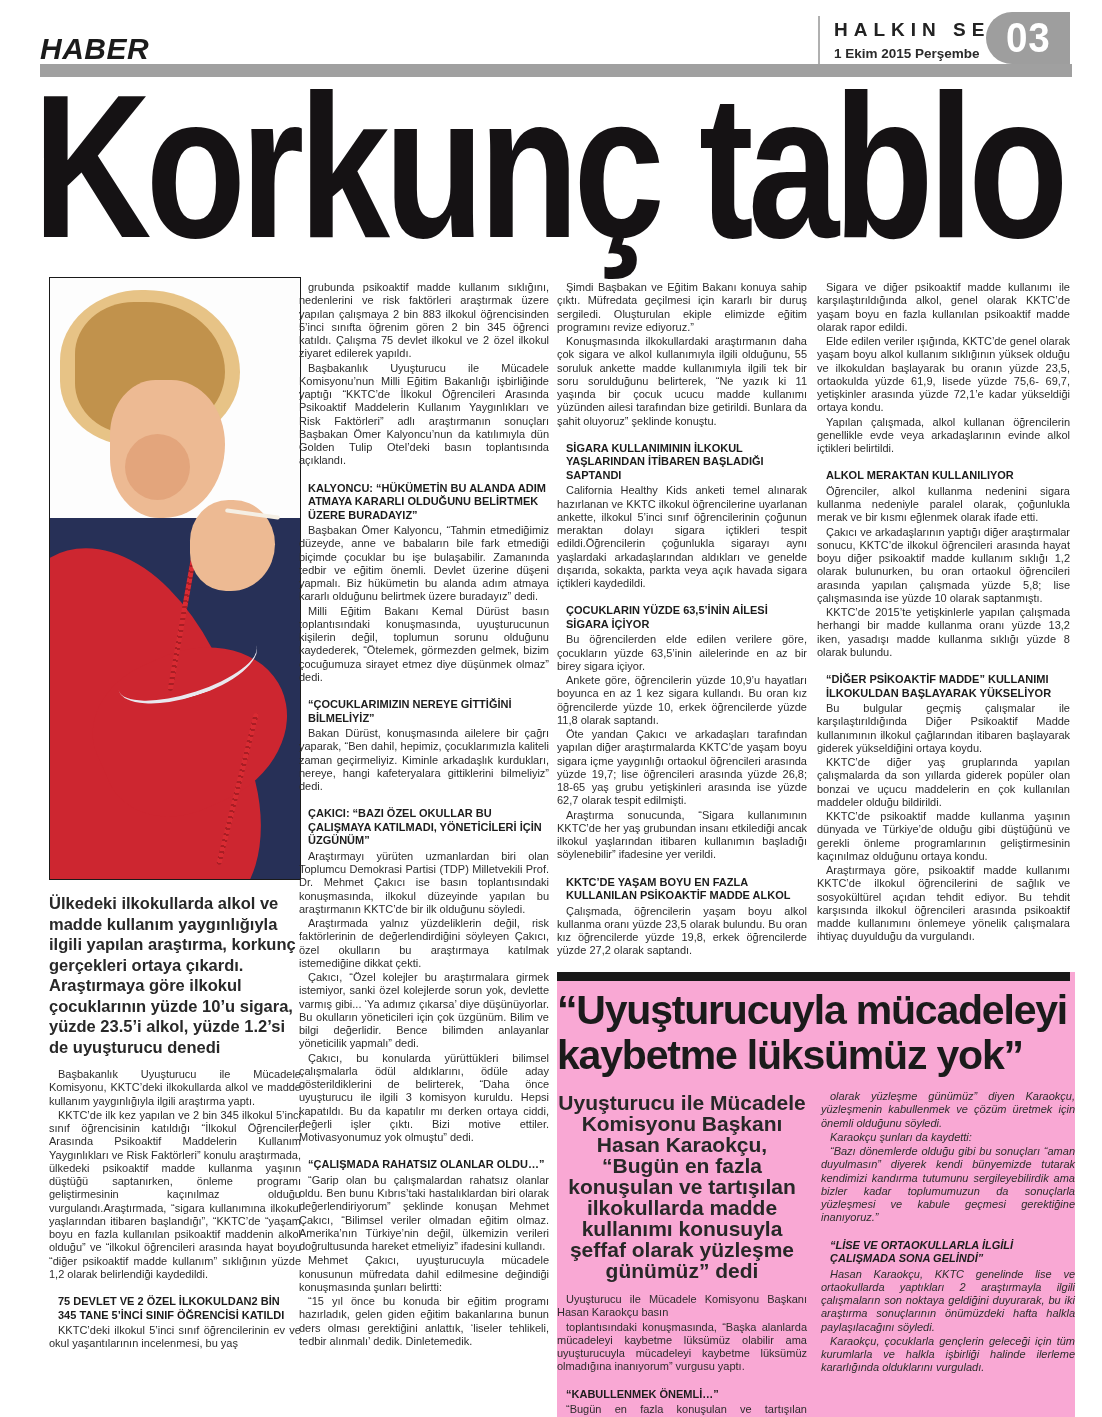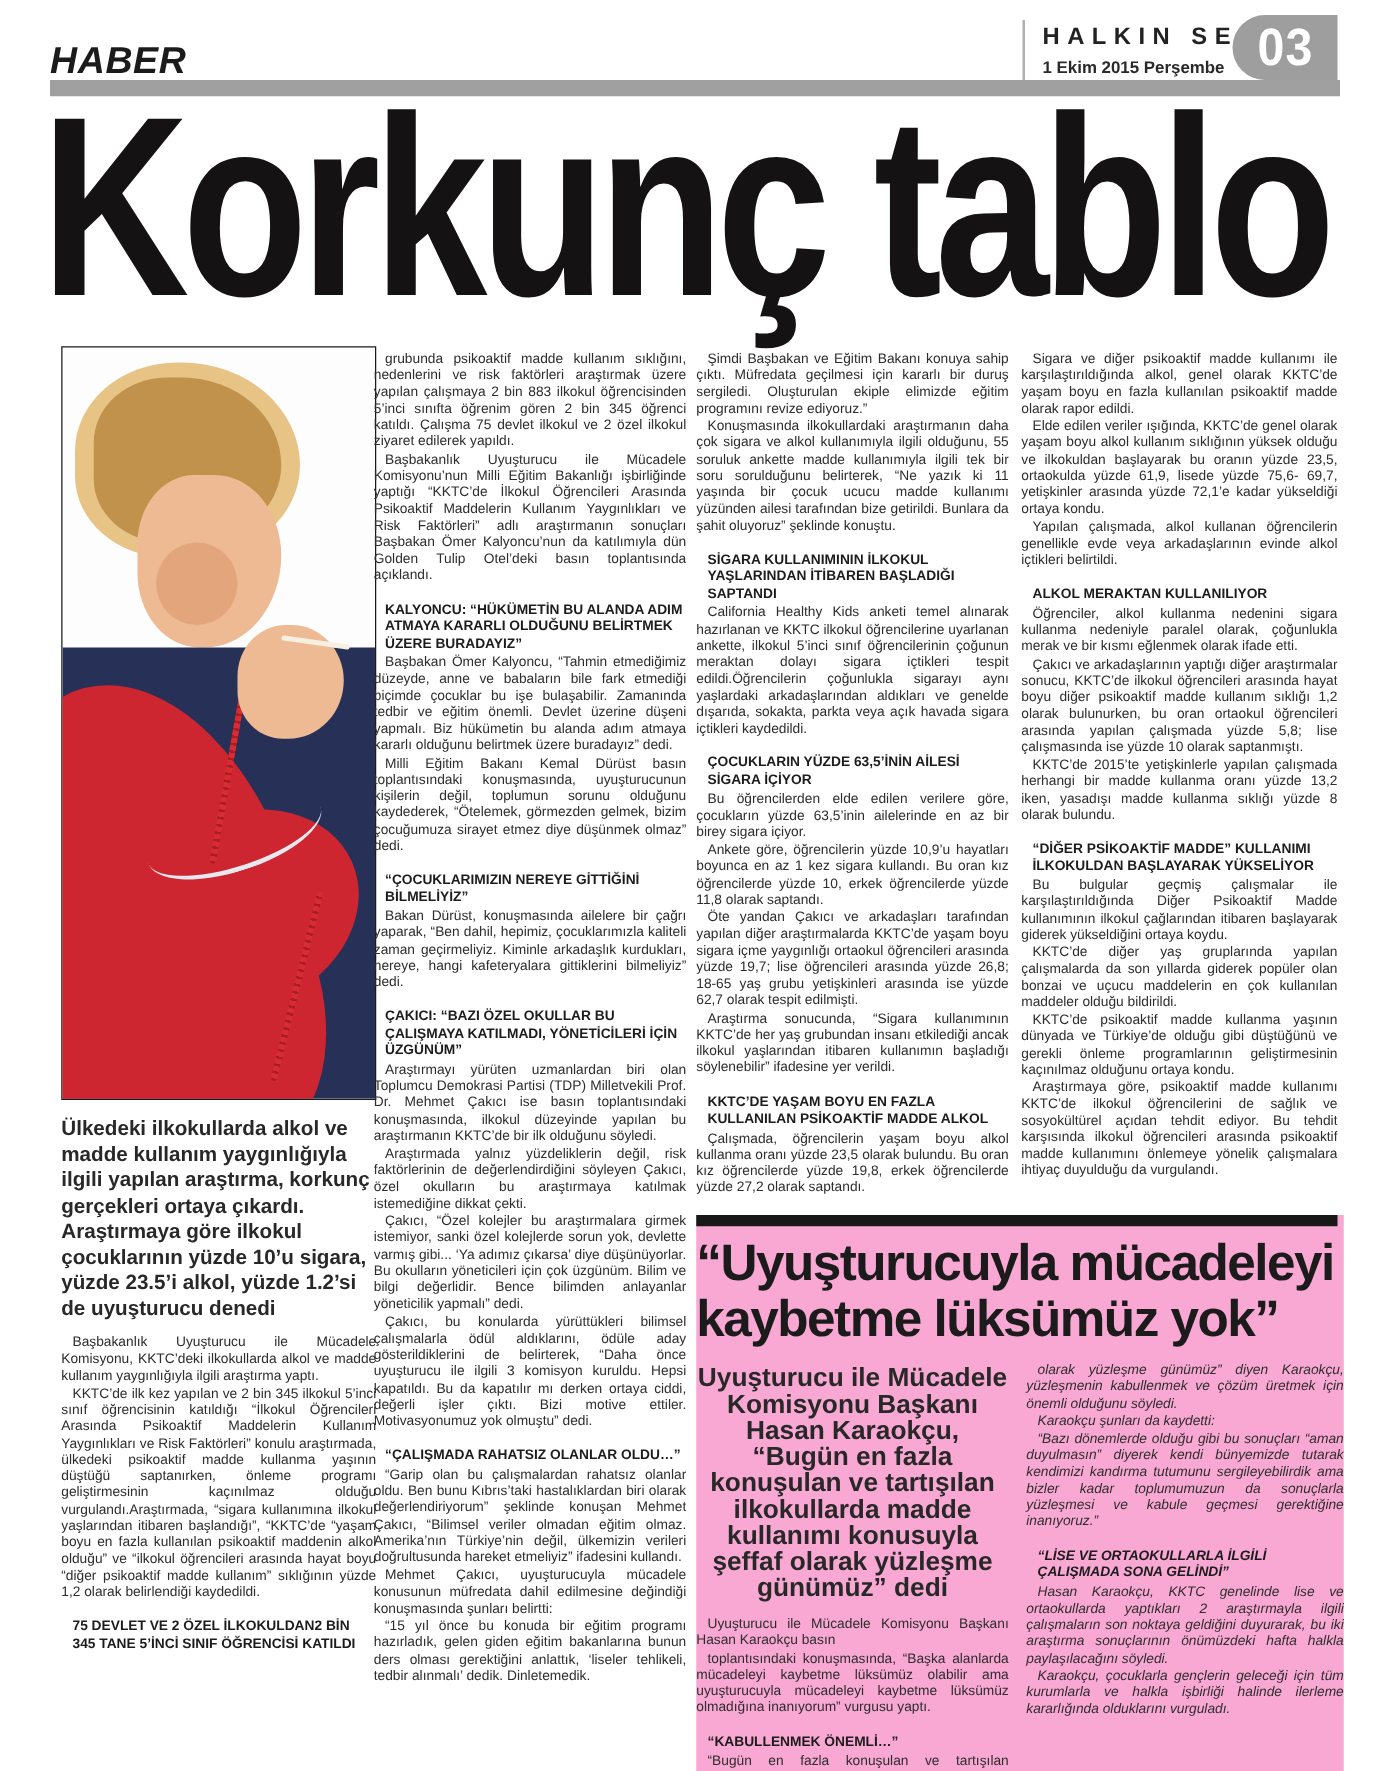"KKTC’deki ilkokul 5’inci sınıf" p.para { html: none -> <p>KKTC’deki ilkokul 5’inci sınıf öğrencilerinin ev ve okul yaşantılarının incelenmesi, bu yaş</p> }
